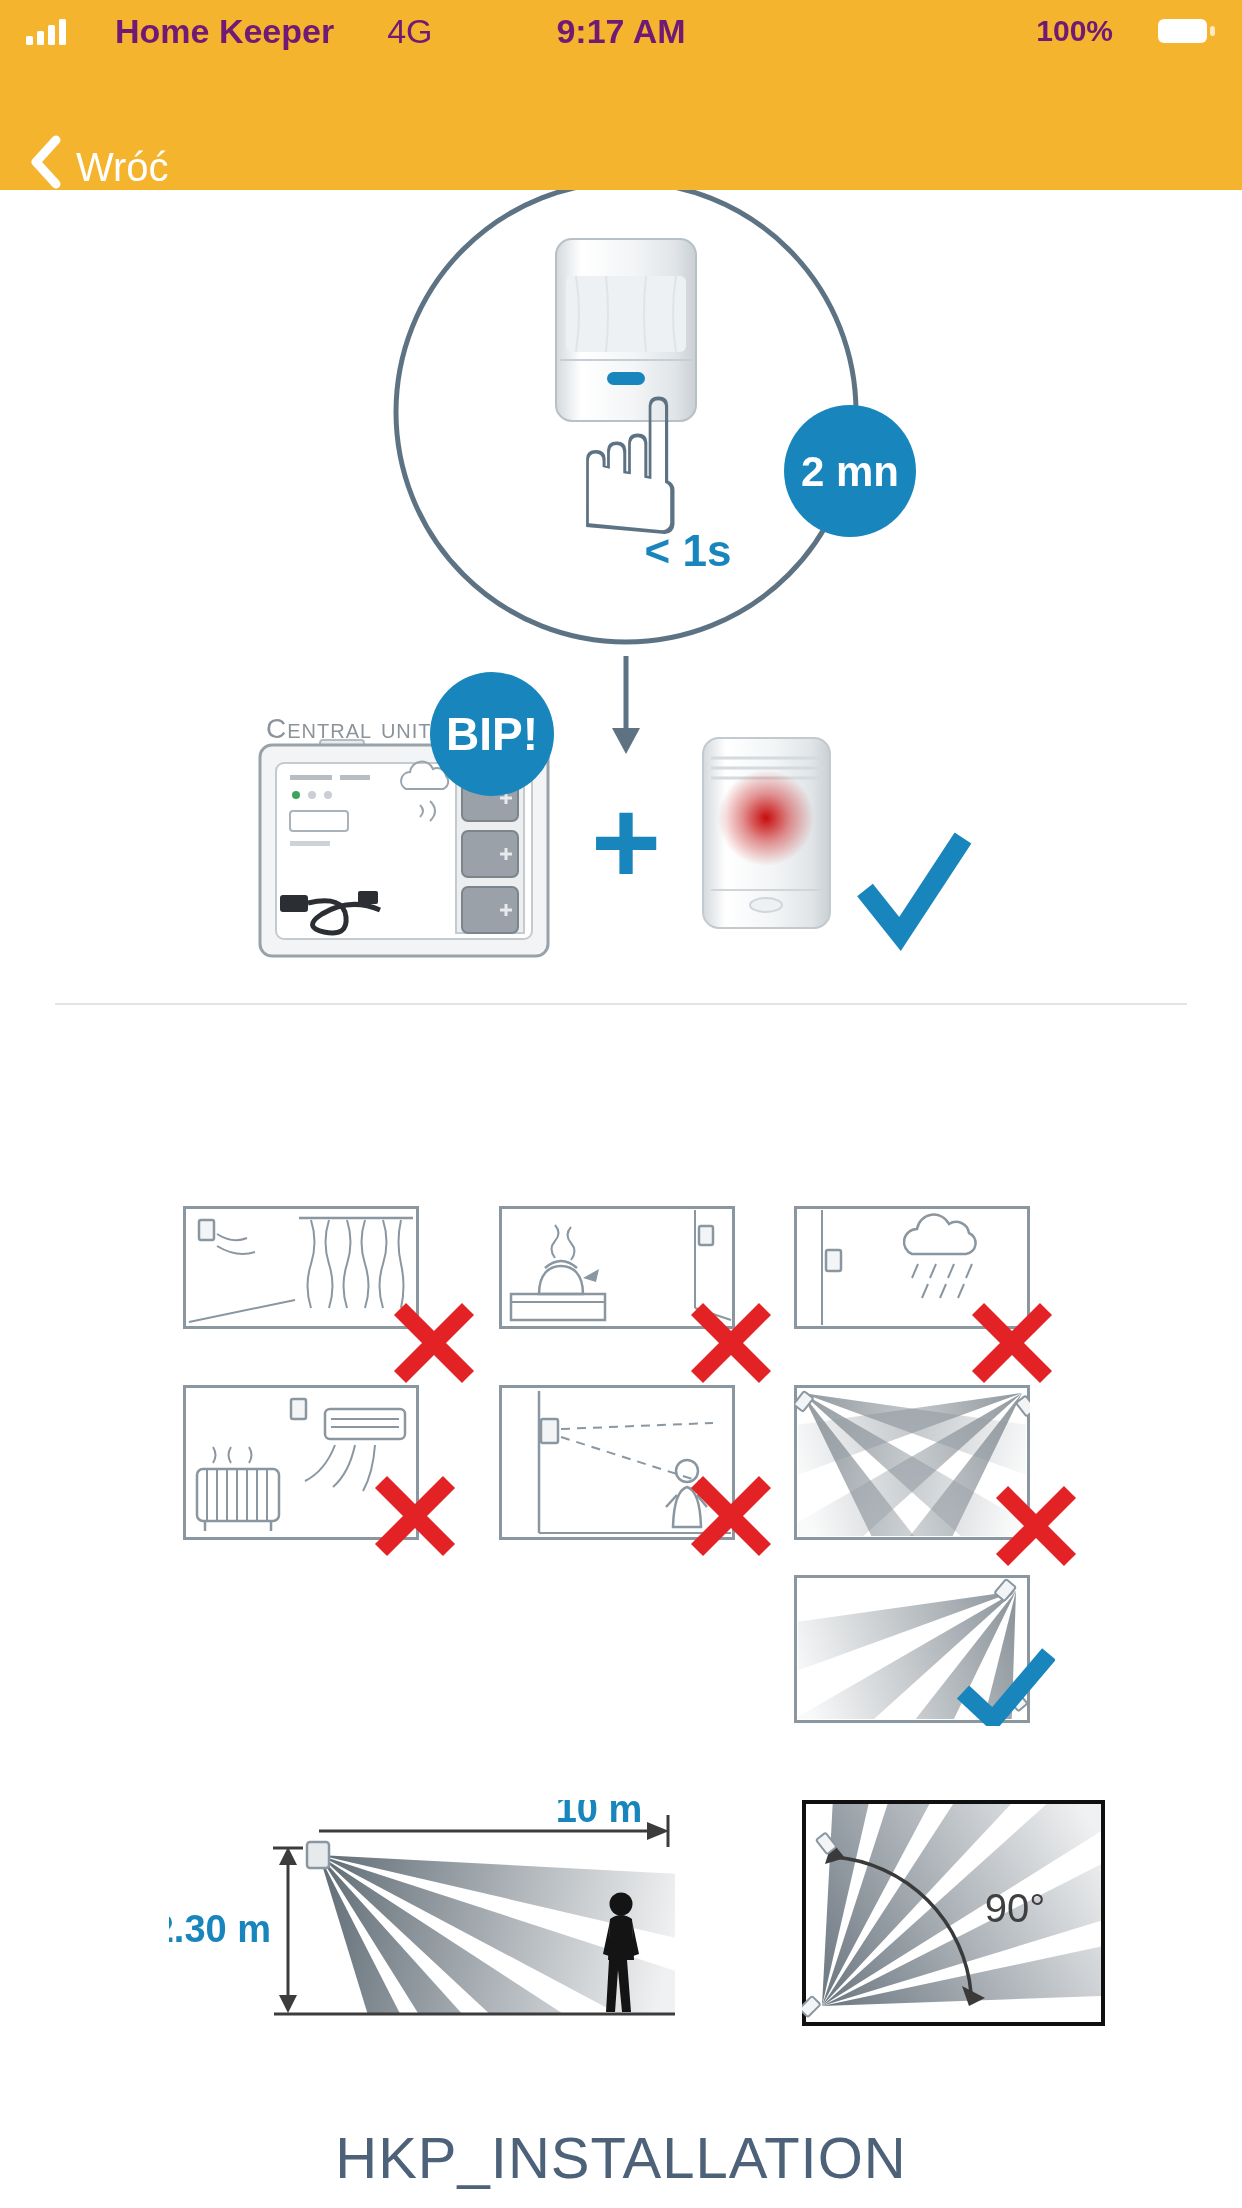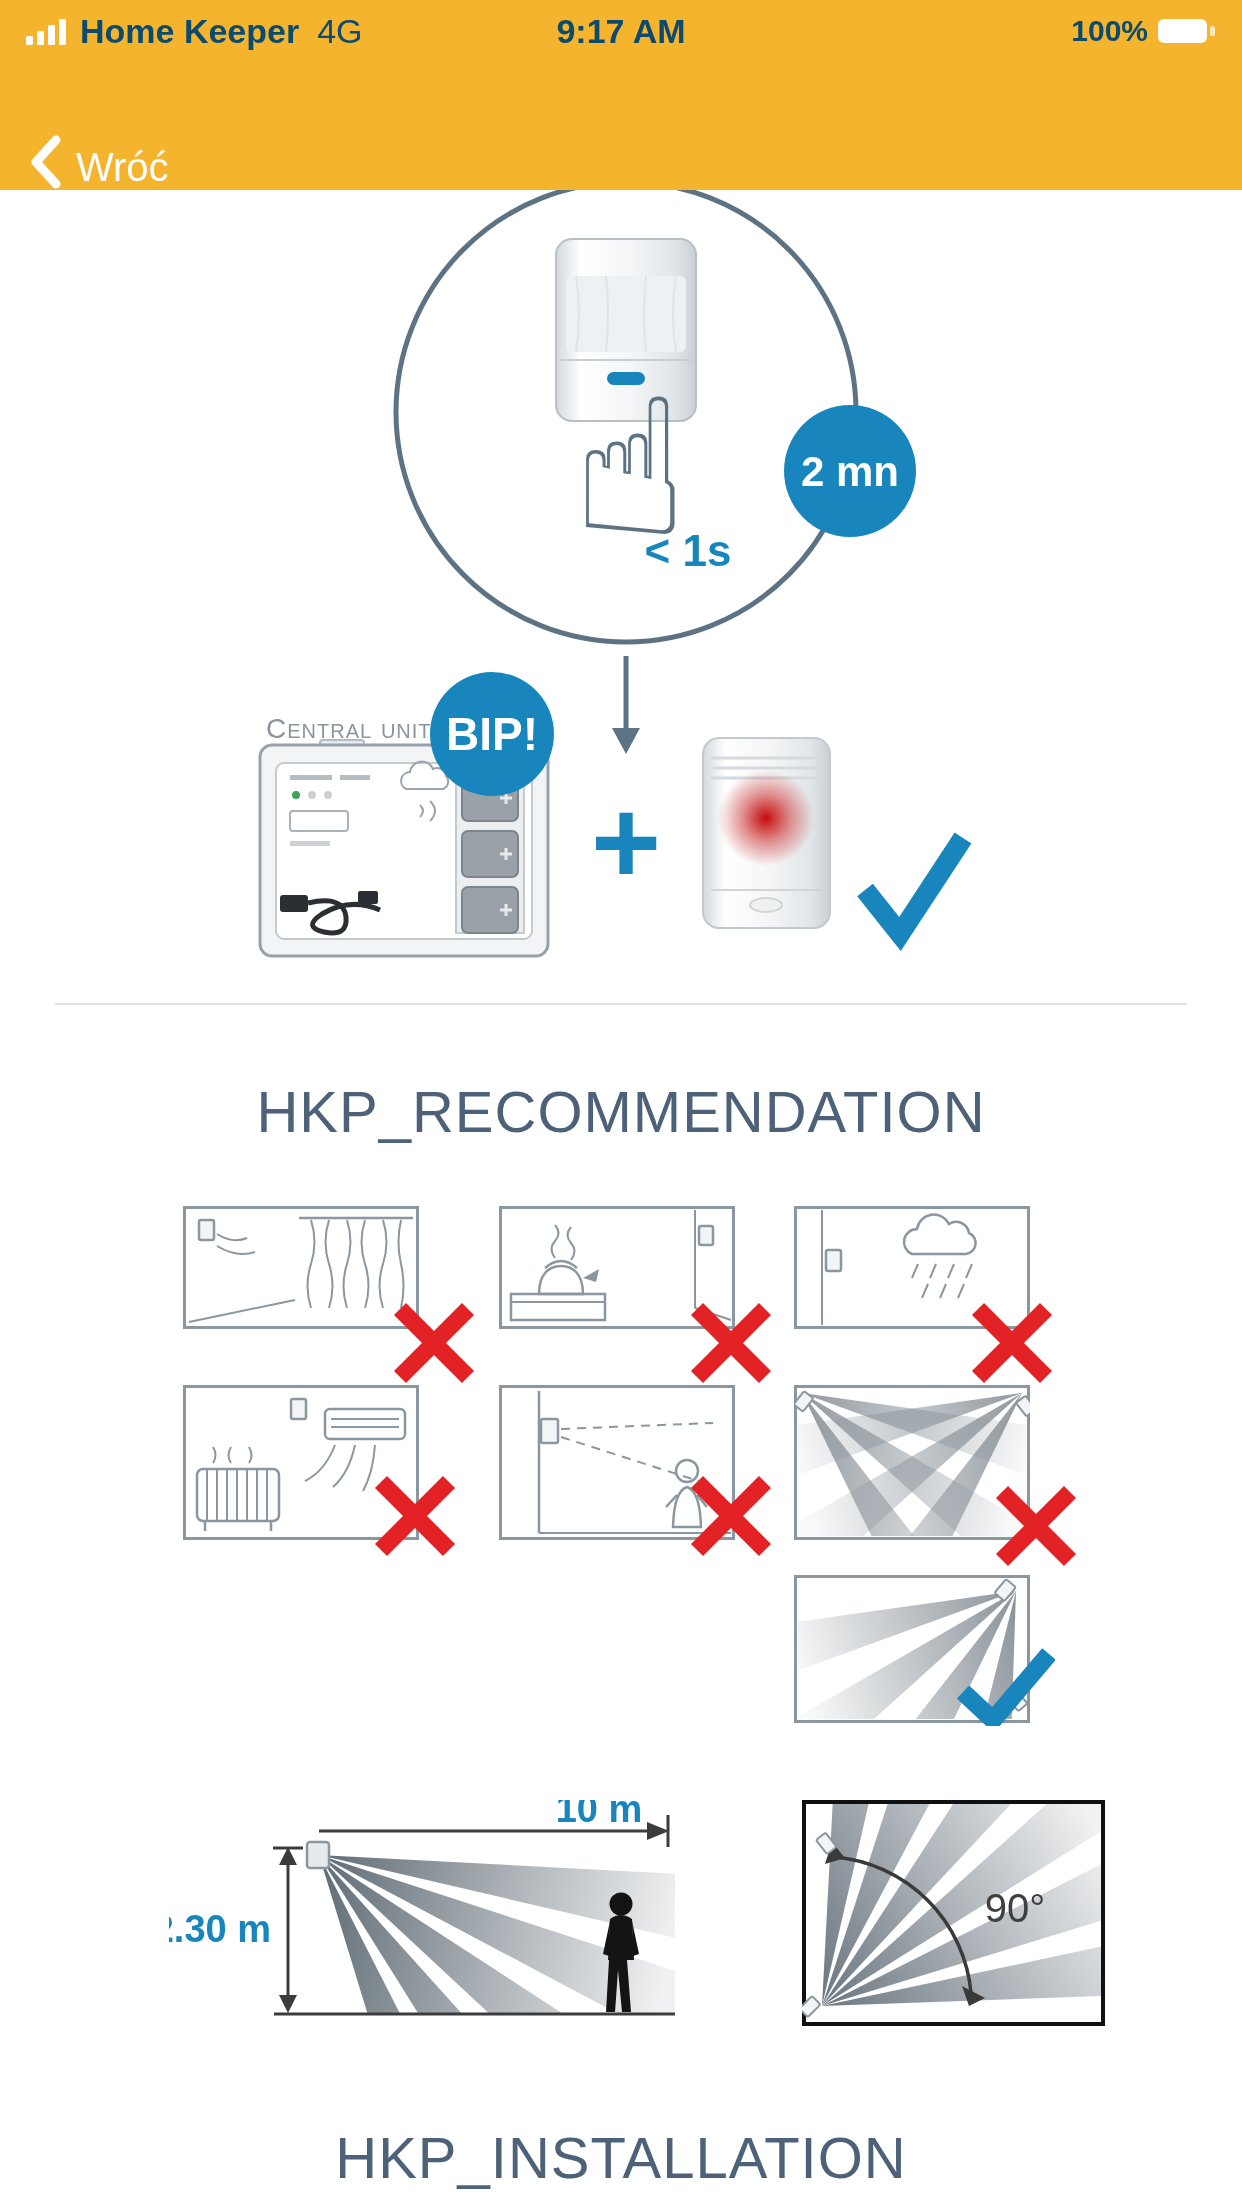"Home Keeper" .status-row { color: #0c4a6e -> #701a75; gap: none -> 35px }
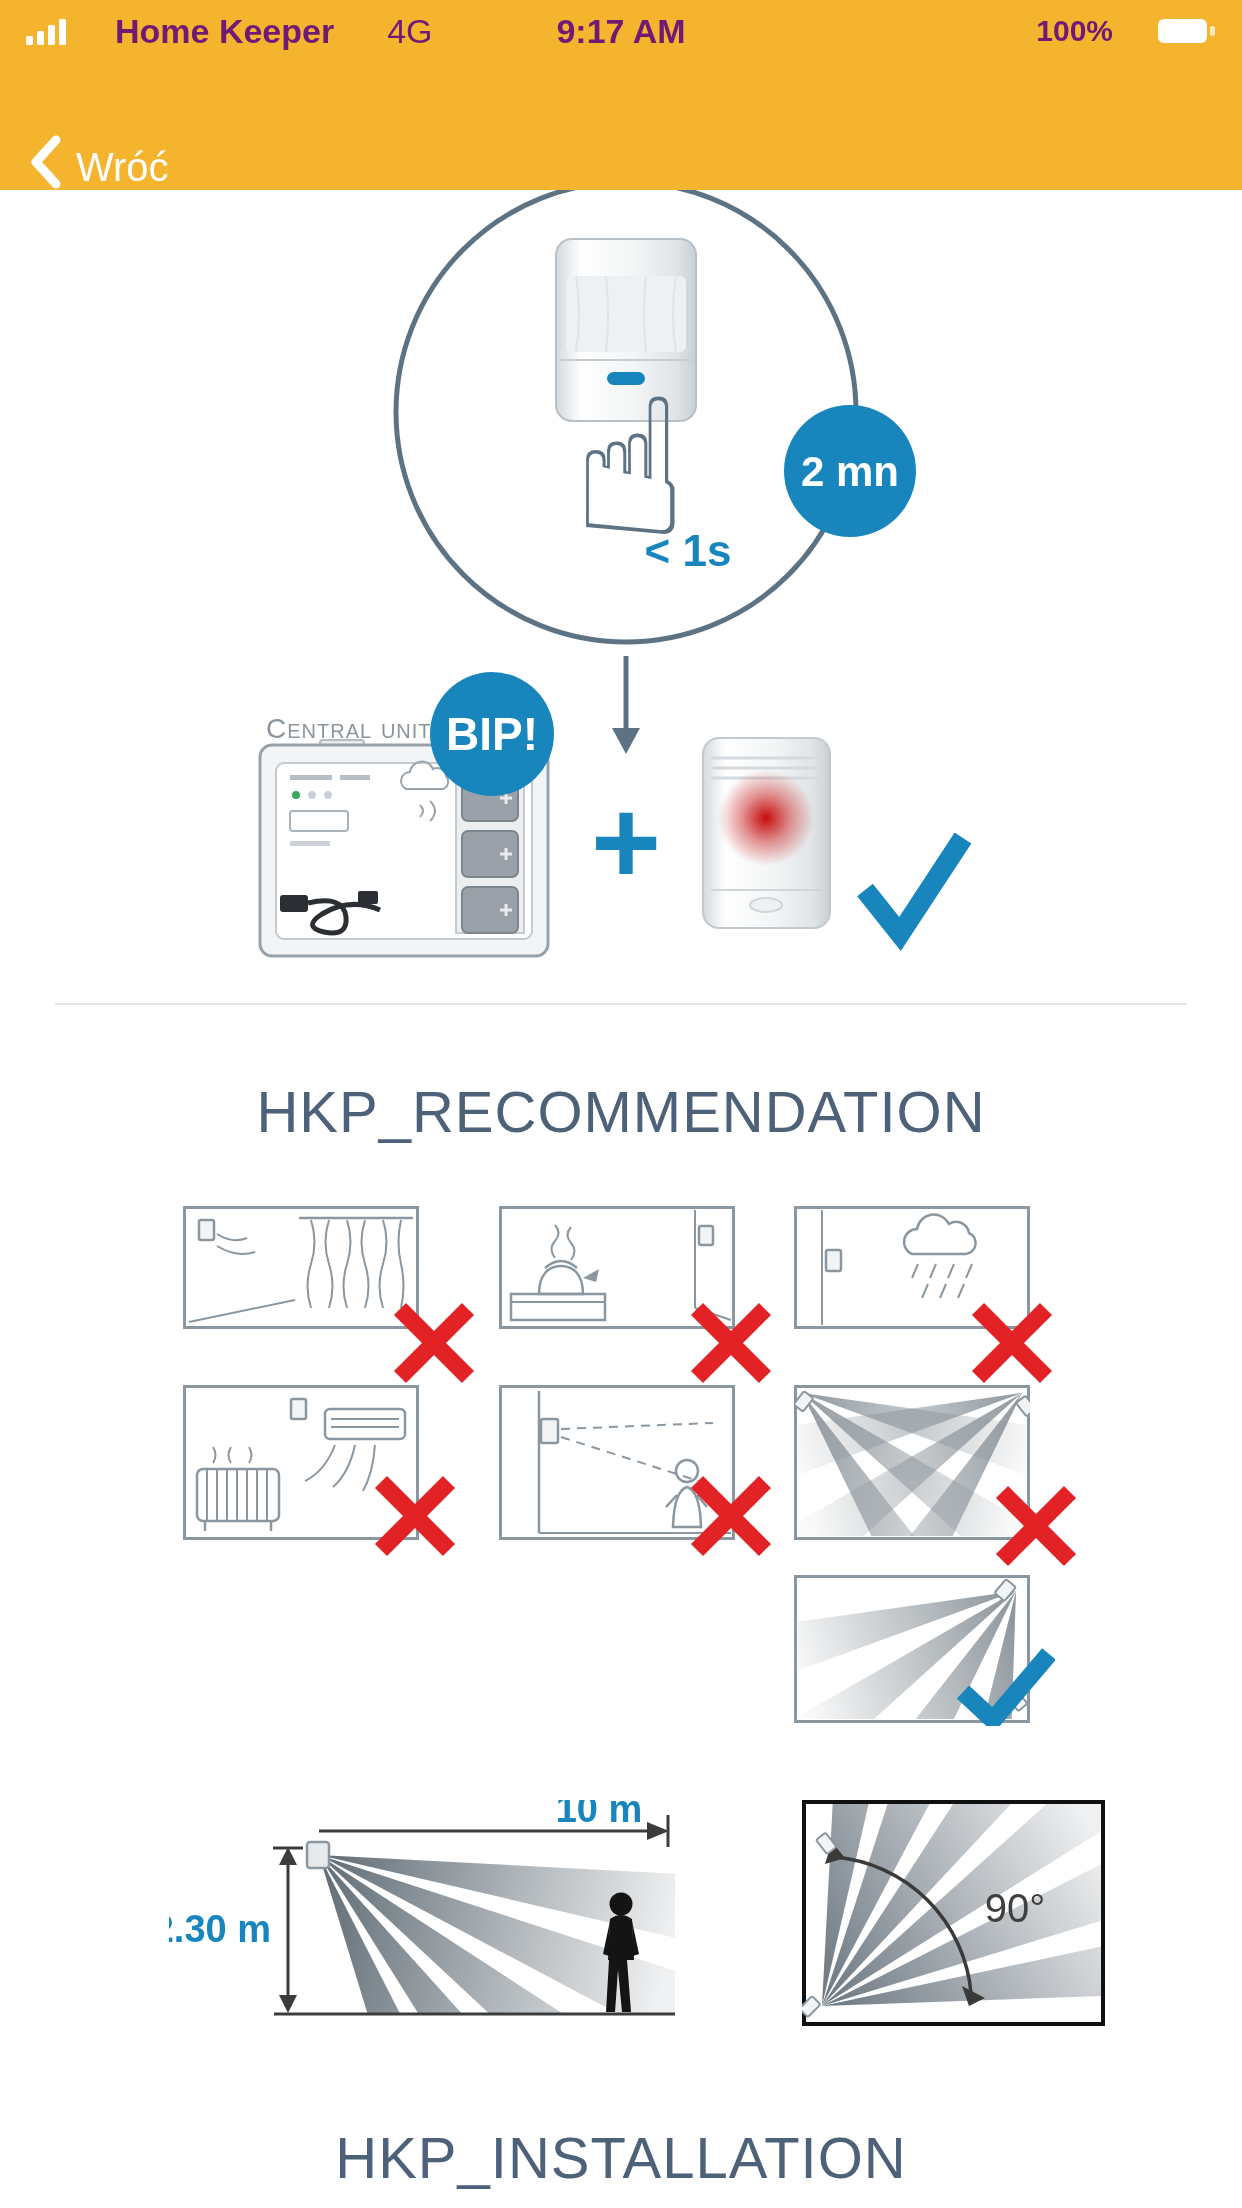"HKP_RECOMMENDATION" div.section-title { html: <div>HKP_RECOMMENDATION</div> -> none }
